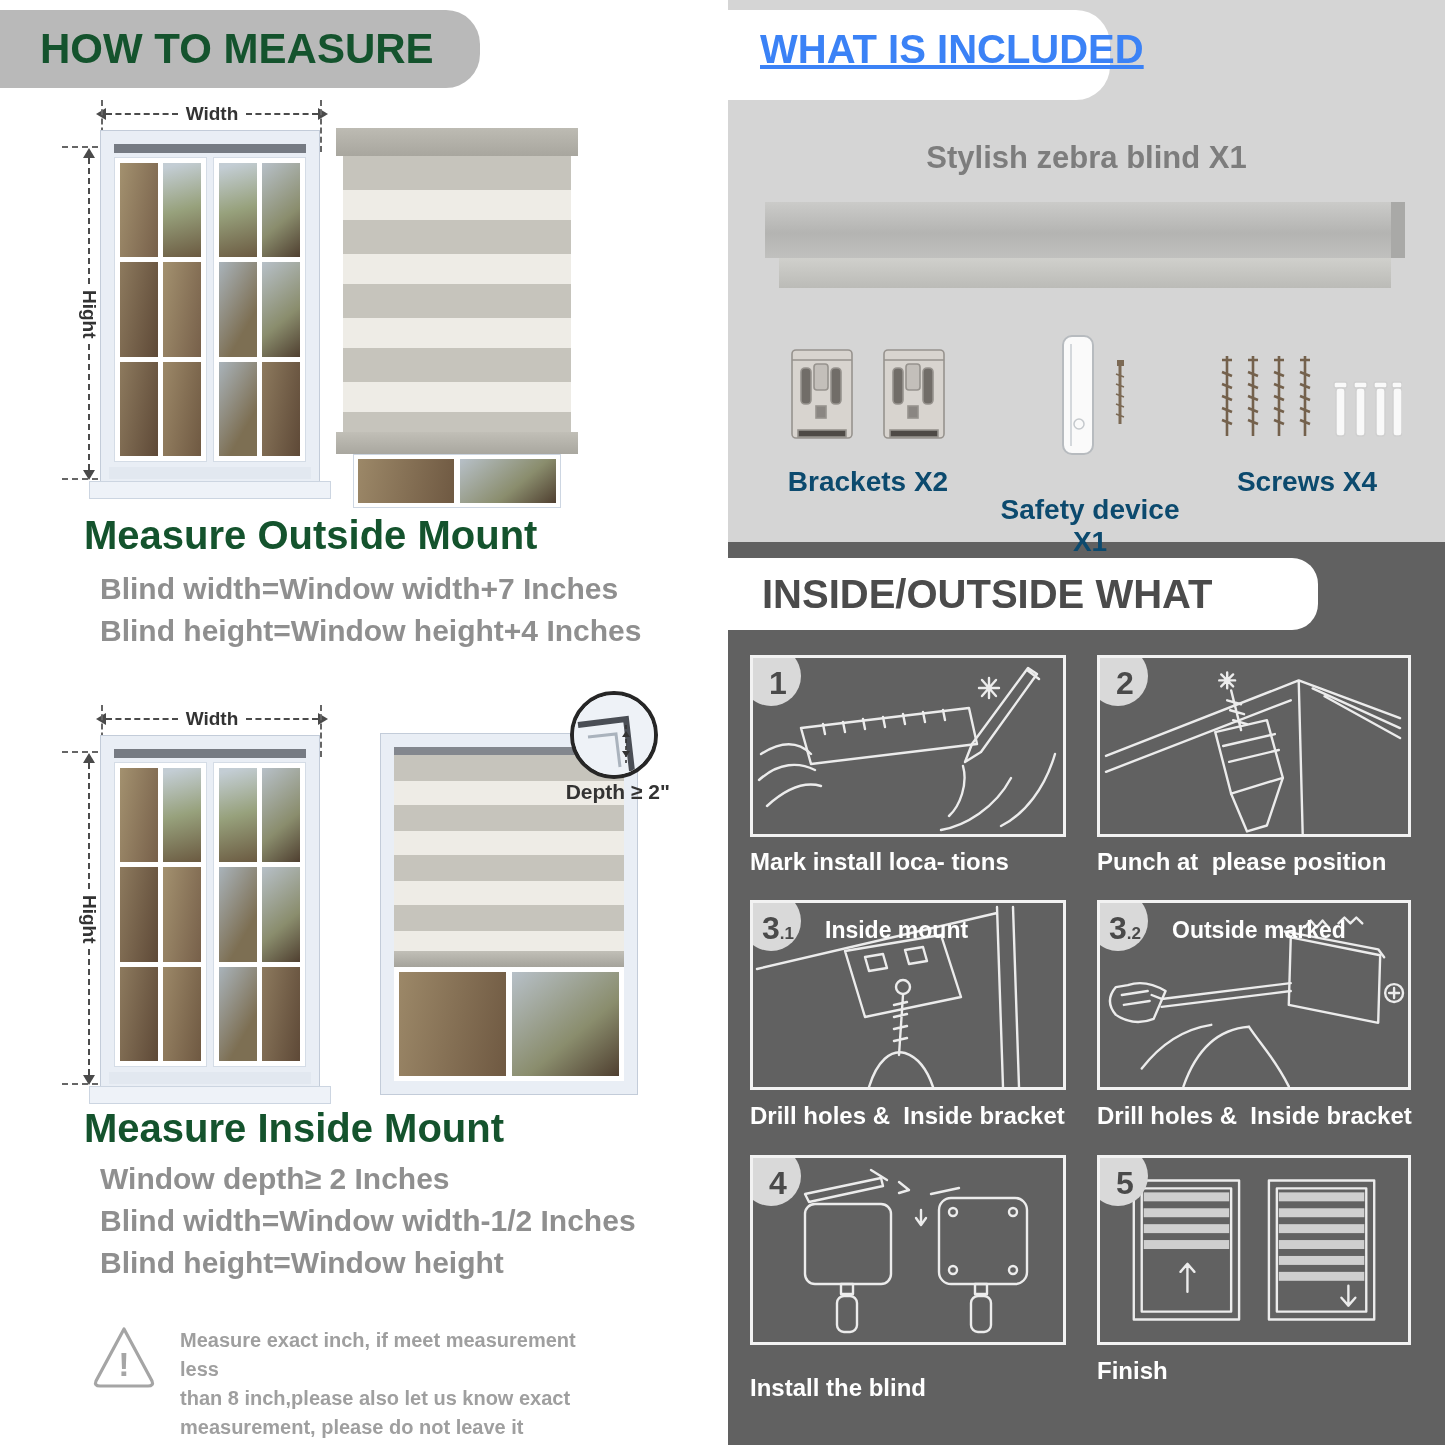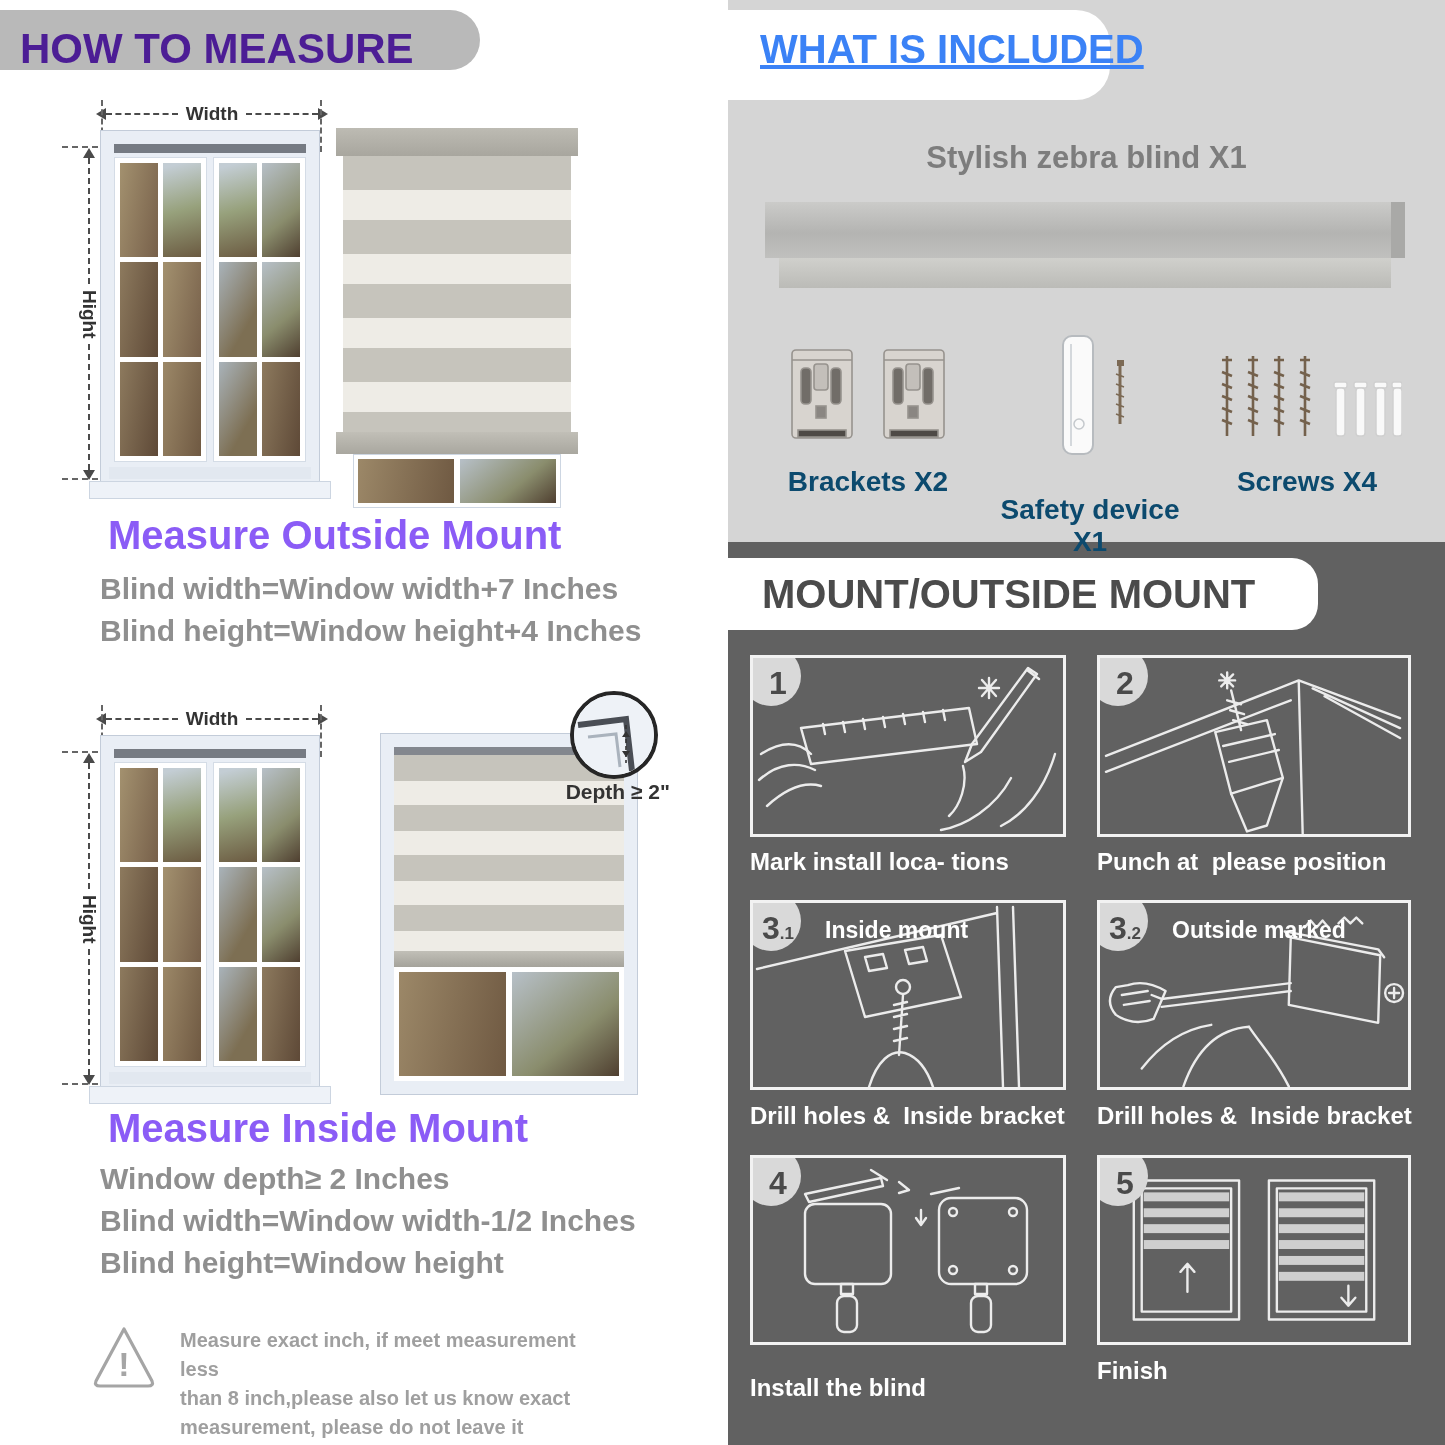"HOW TO MEASURE" .how-banner { color: #4c1d95 -> #14532d; height: 60px -> 78px; padding-left: 20px -> 40px }
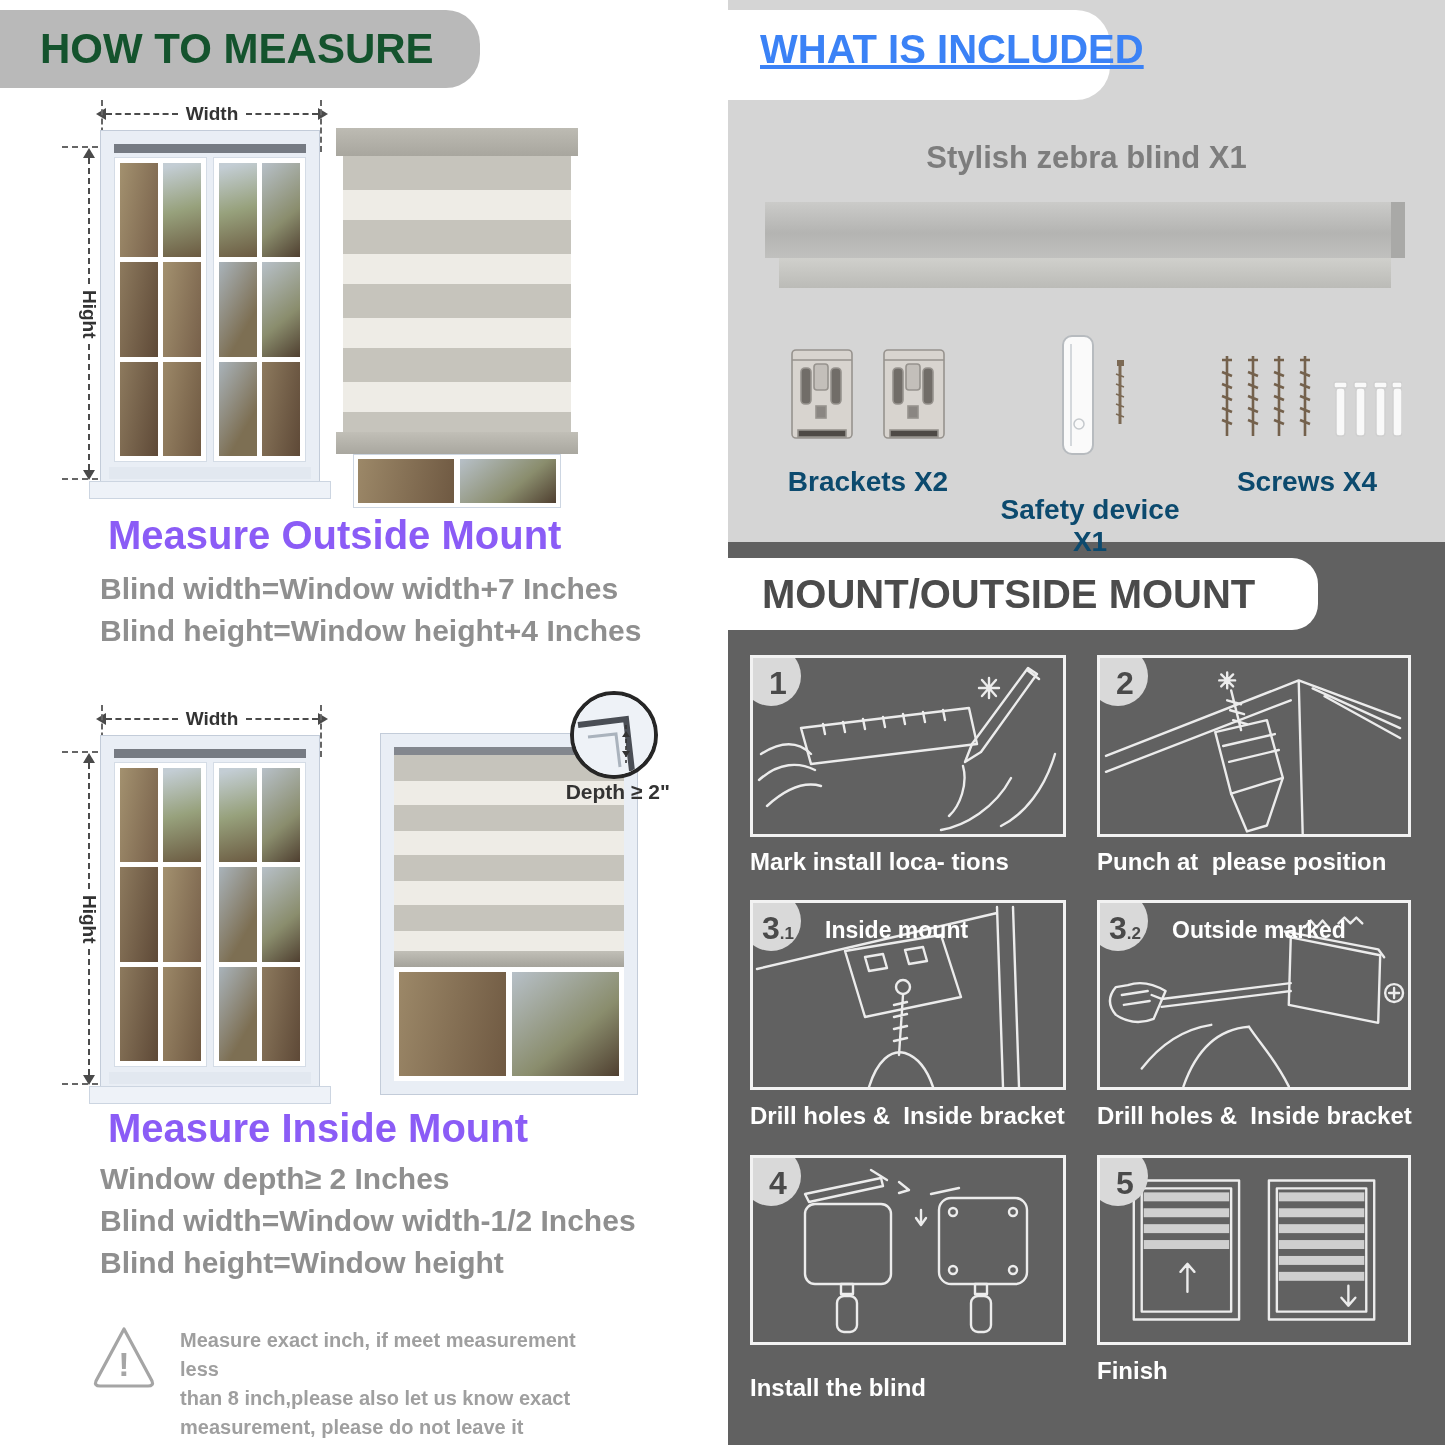"Measure Outside Mount" .sec-title { color: #8b5cf6 -> #14532d; left: 108px -> 84px }
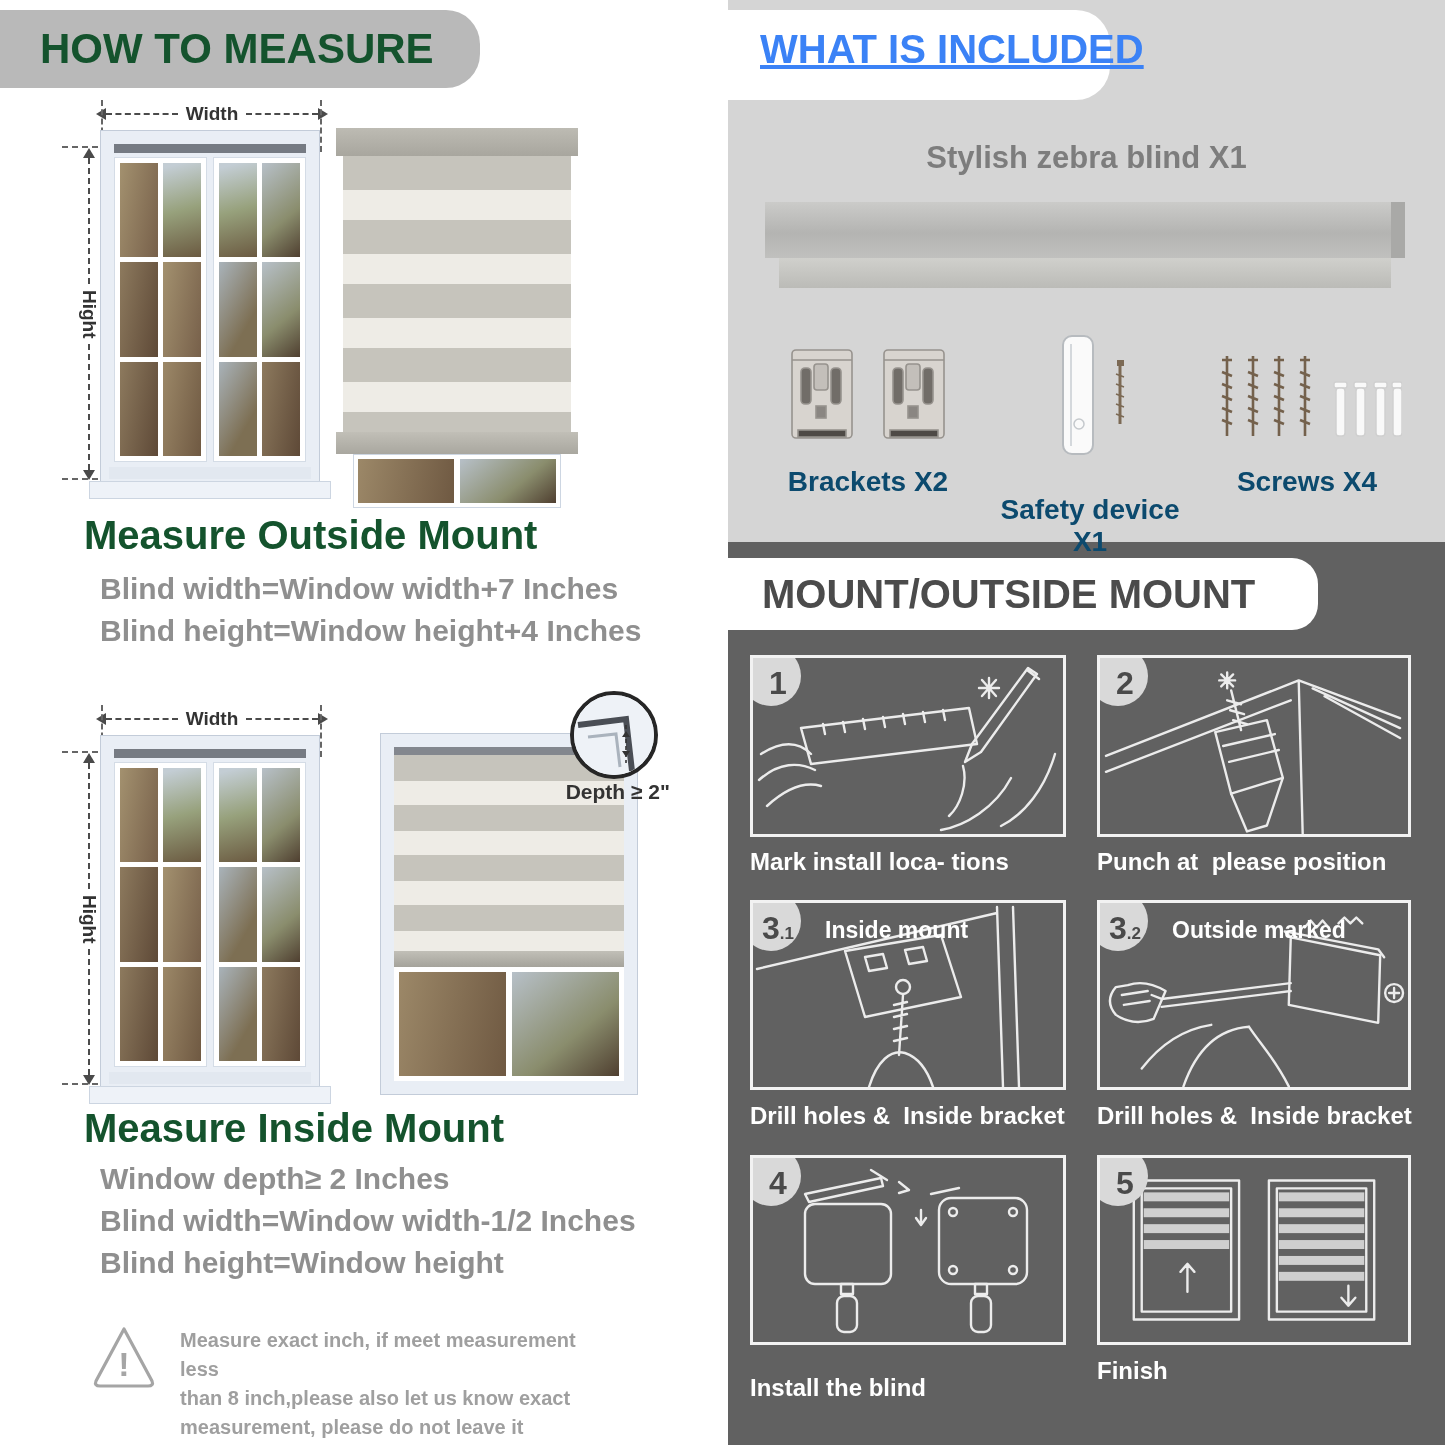"MOUNT/OUTSIDE MOUNT" div.banner { text: MOUNT/OUTSIDE MOUNT -> INSIDE/OUTSIDE WHAT }
